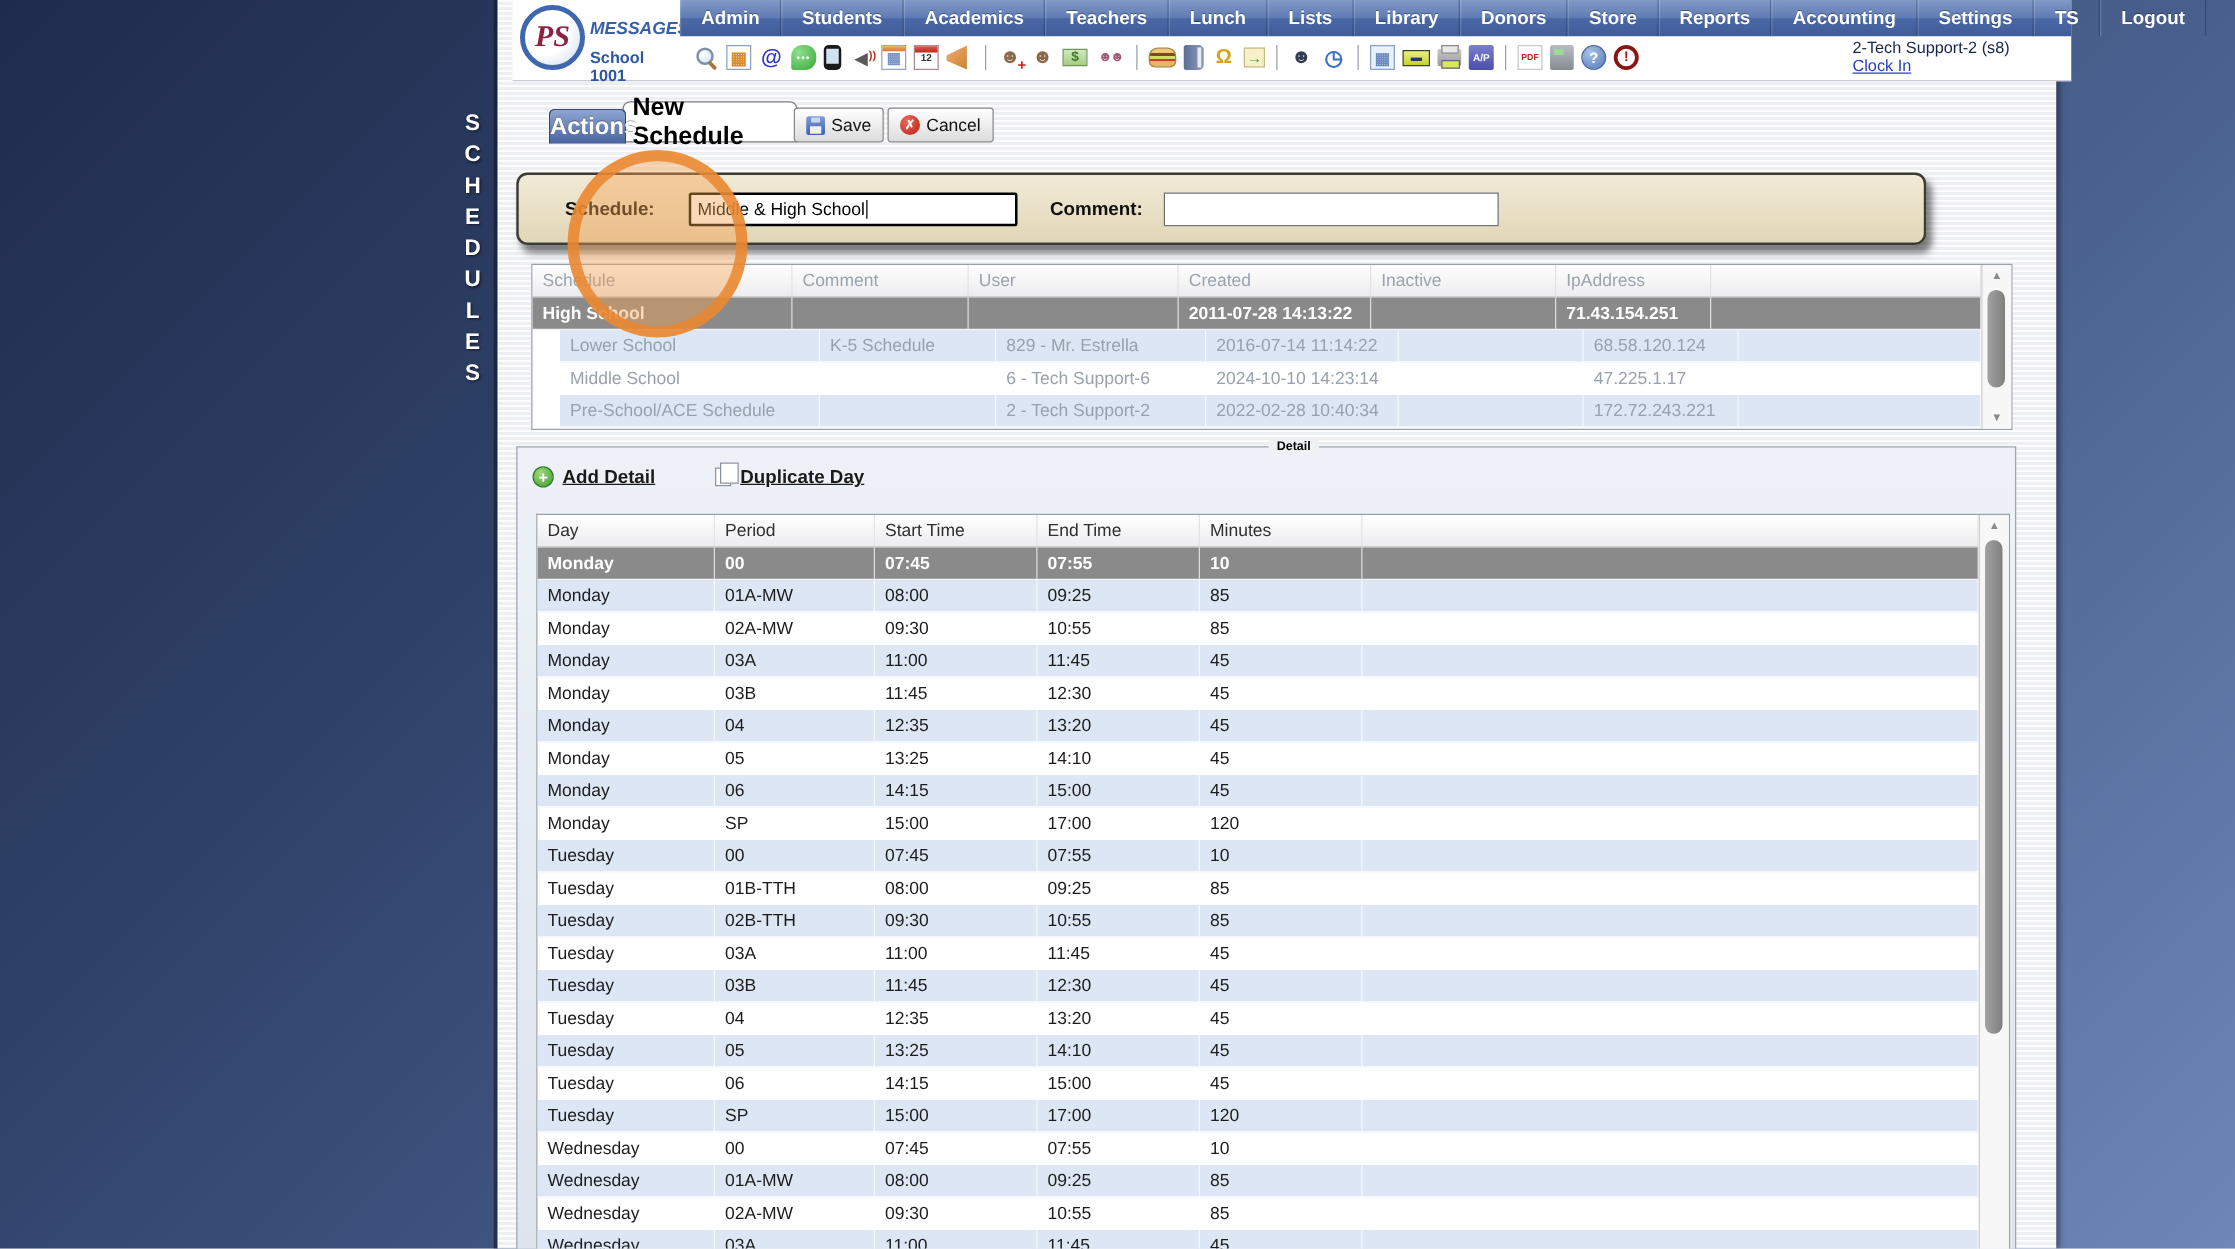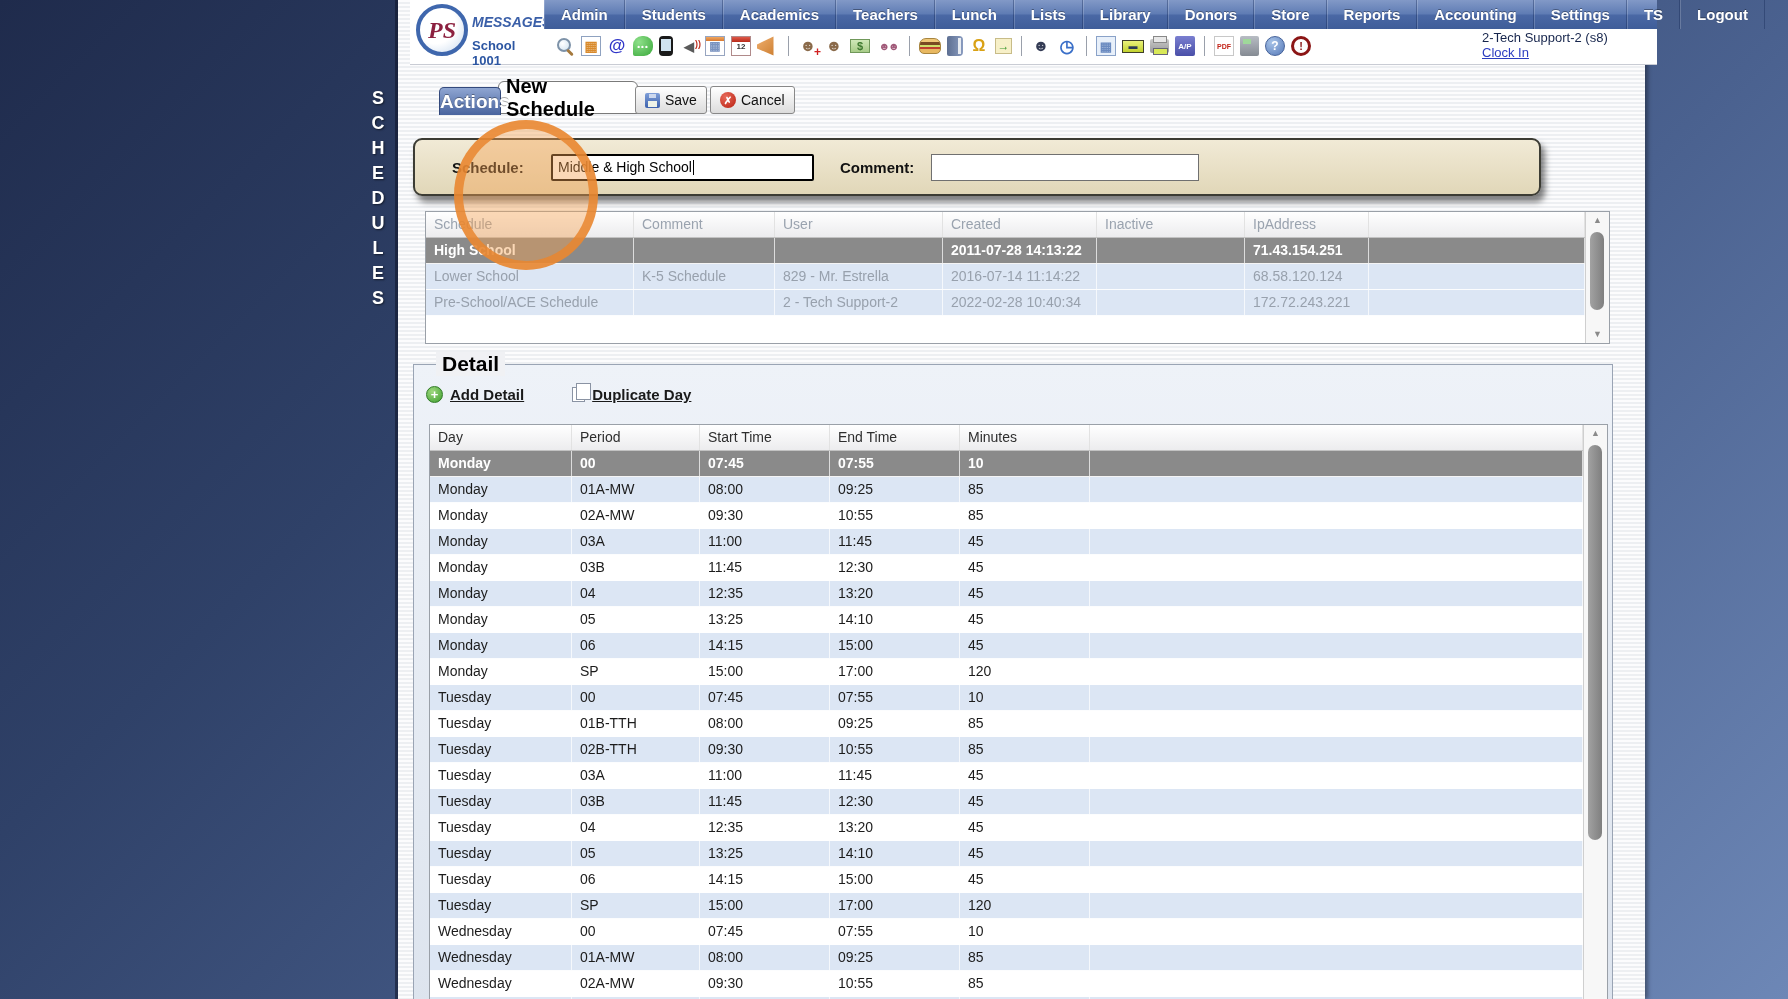"Lower School" .sched-table .trow.norm { margin-left: none -> 22px }
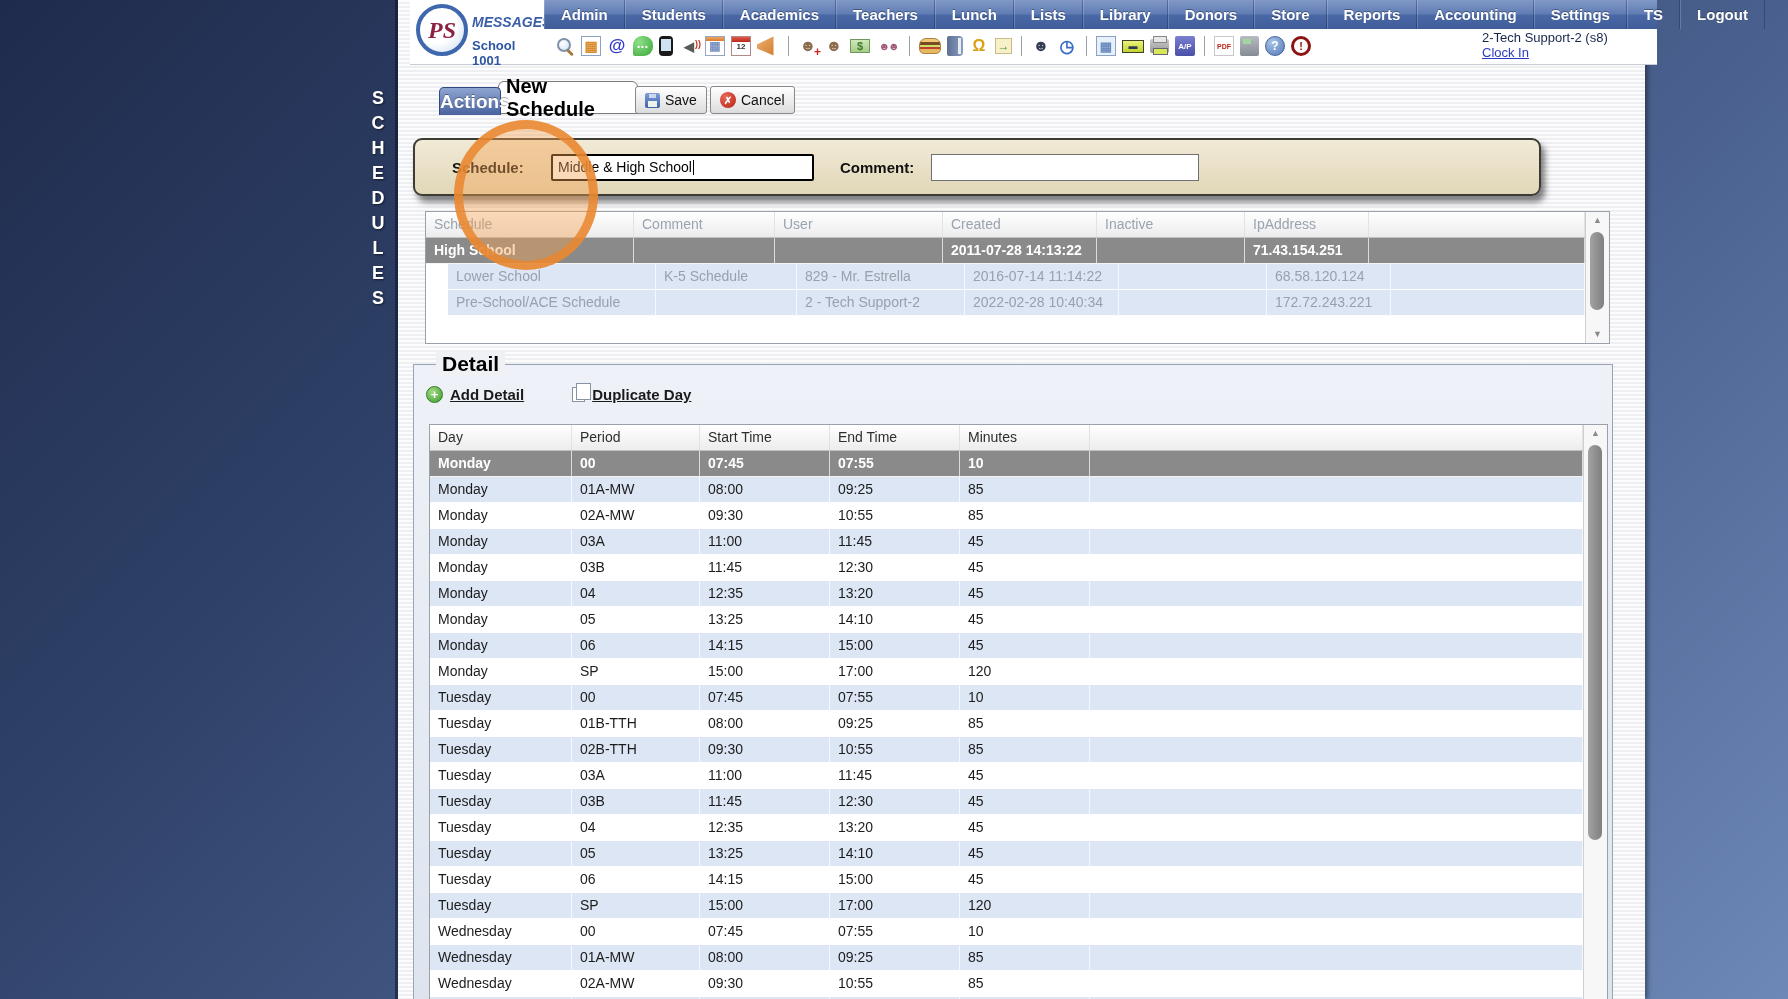"Middle School" div.trow { html: none -> <div> <div>Middle School</div> <div></div> <div>6 - Tech Support-6</div> <div>2024-10-10 14:23:14</div> <div></div> <div>47.225.1.17</div> <div></div> </div> }
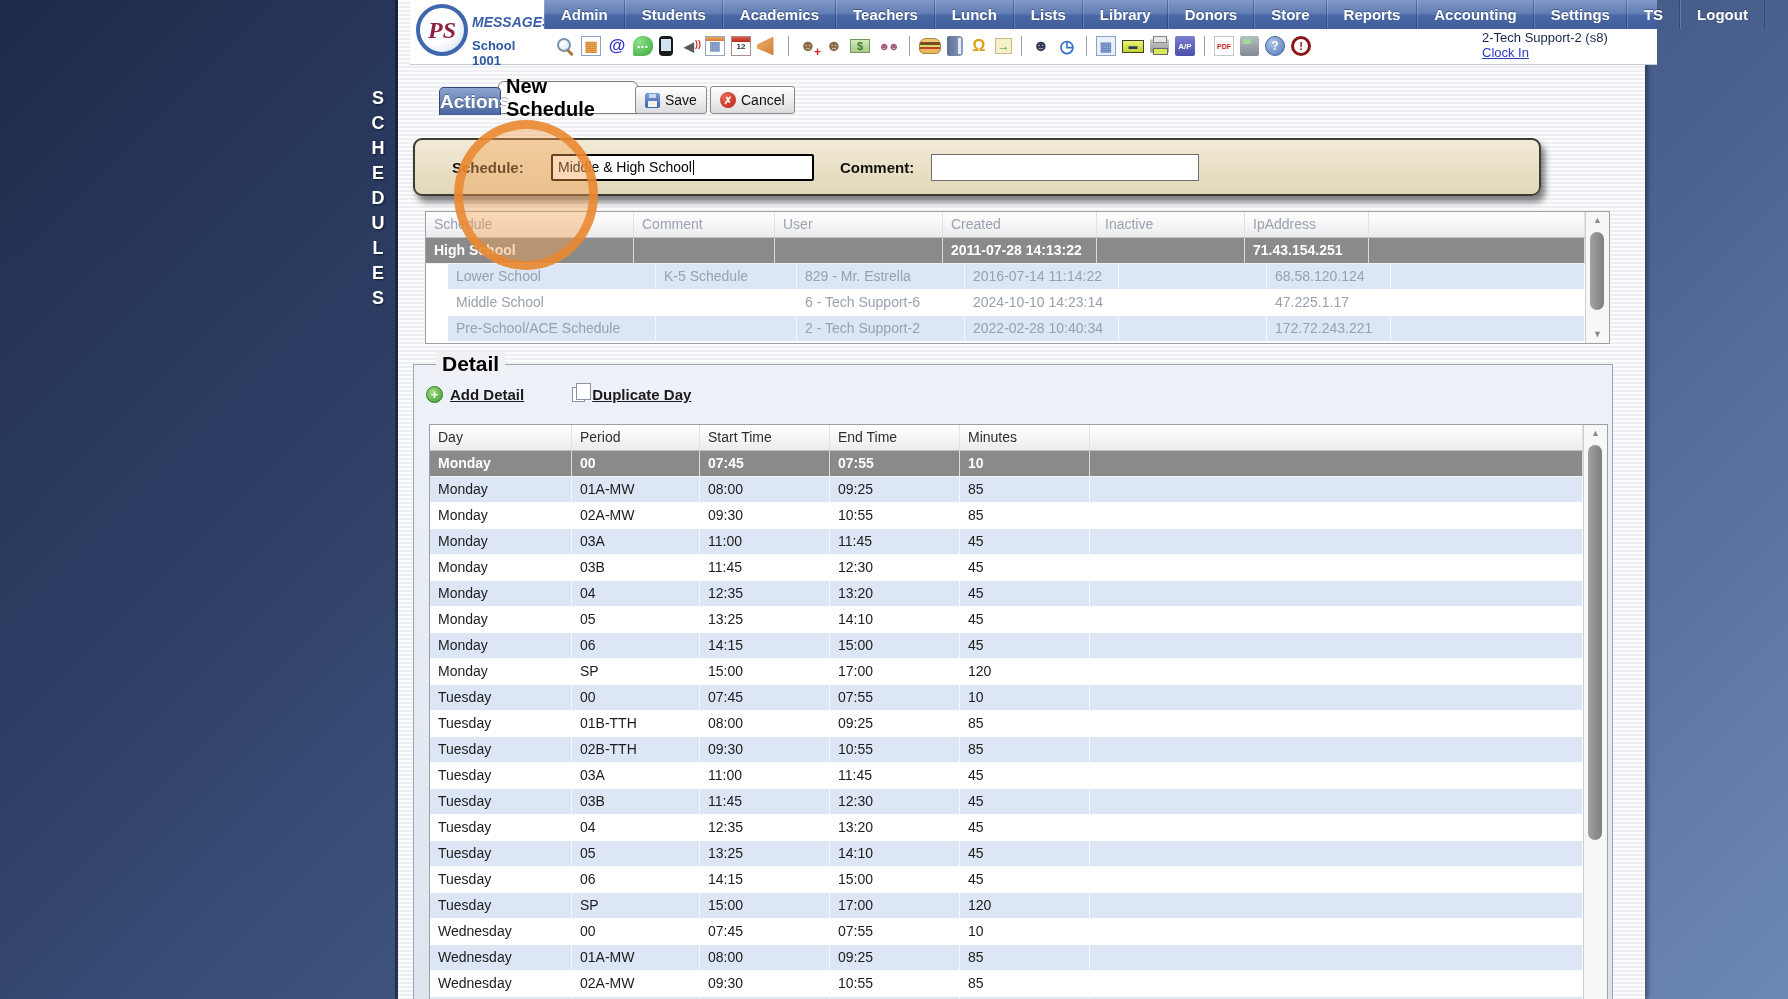"Detail" .detail-fs legend { font-size: 21px -> 10px; text-align: none -> center }
